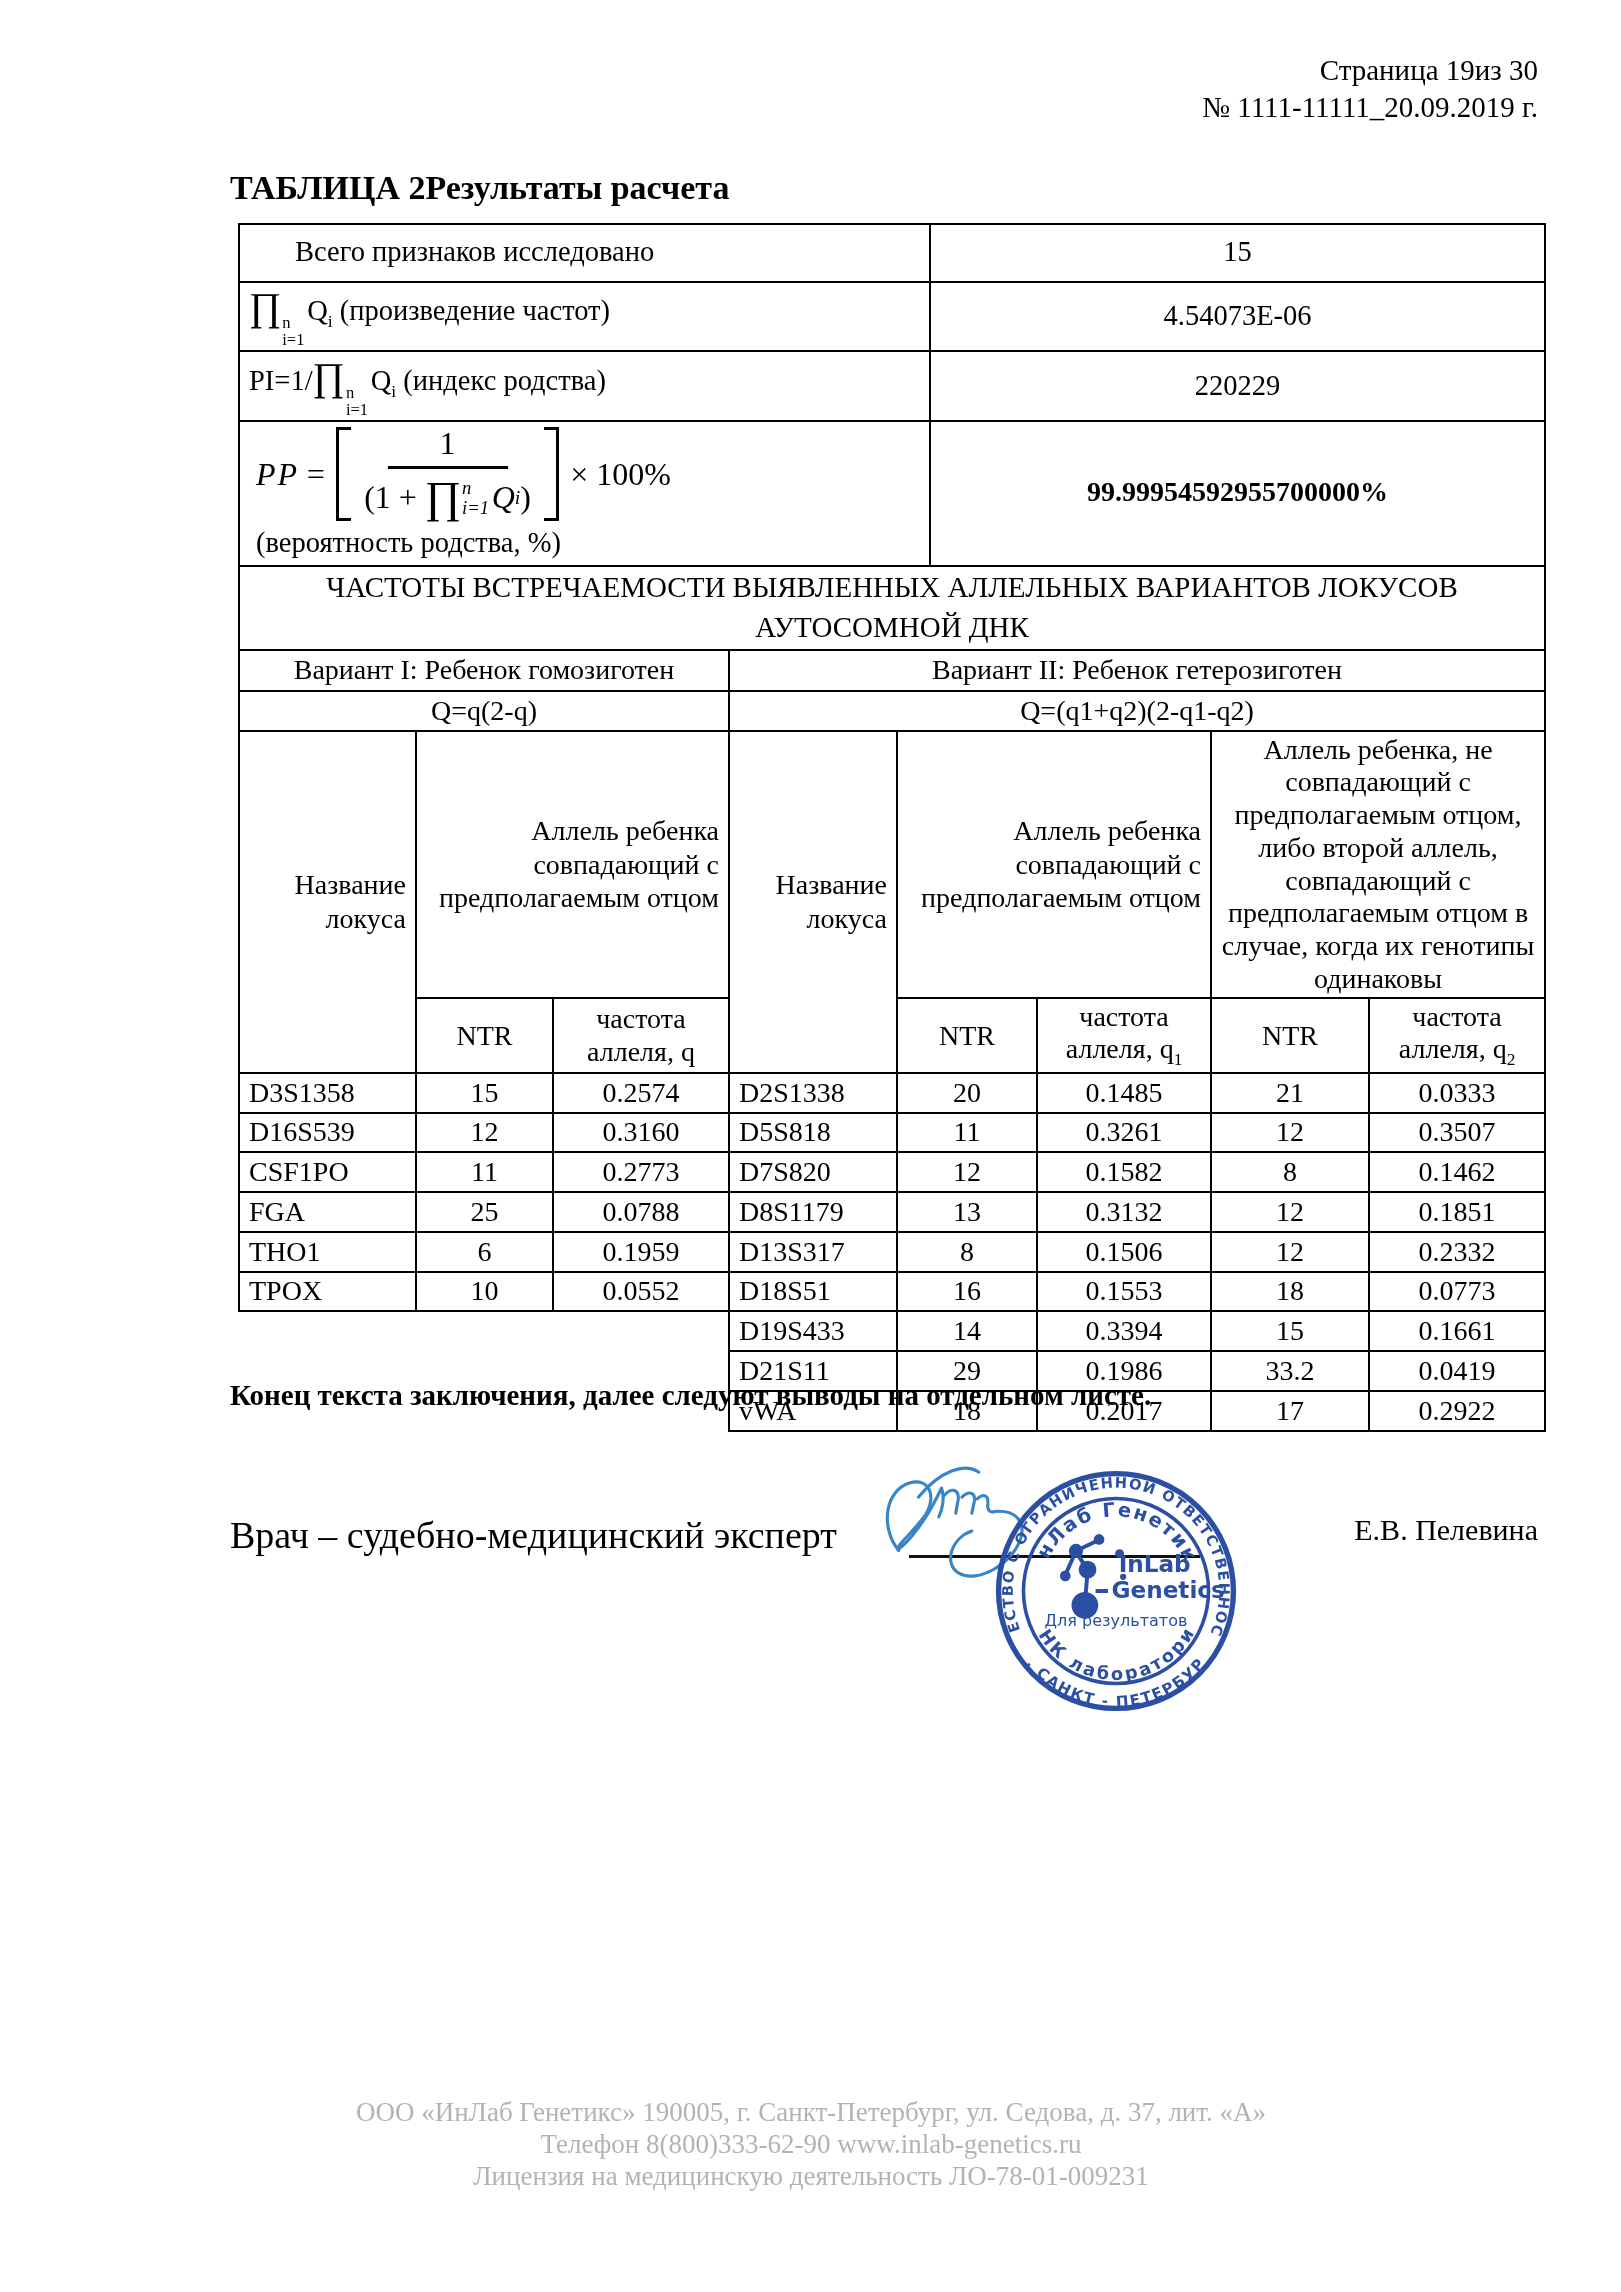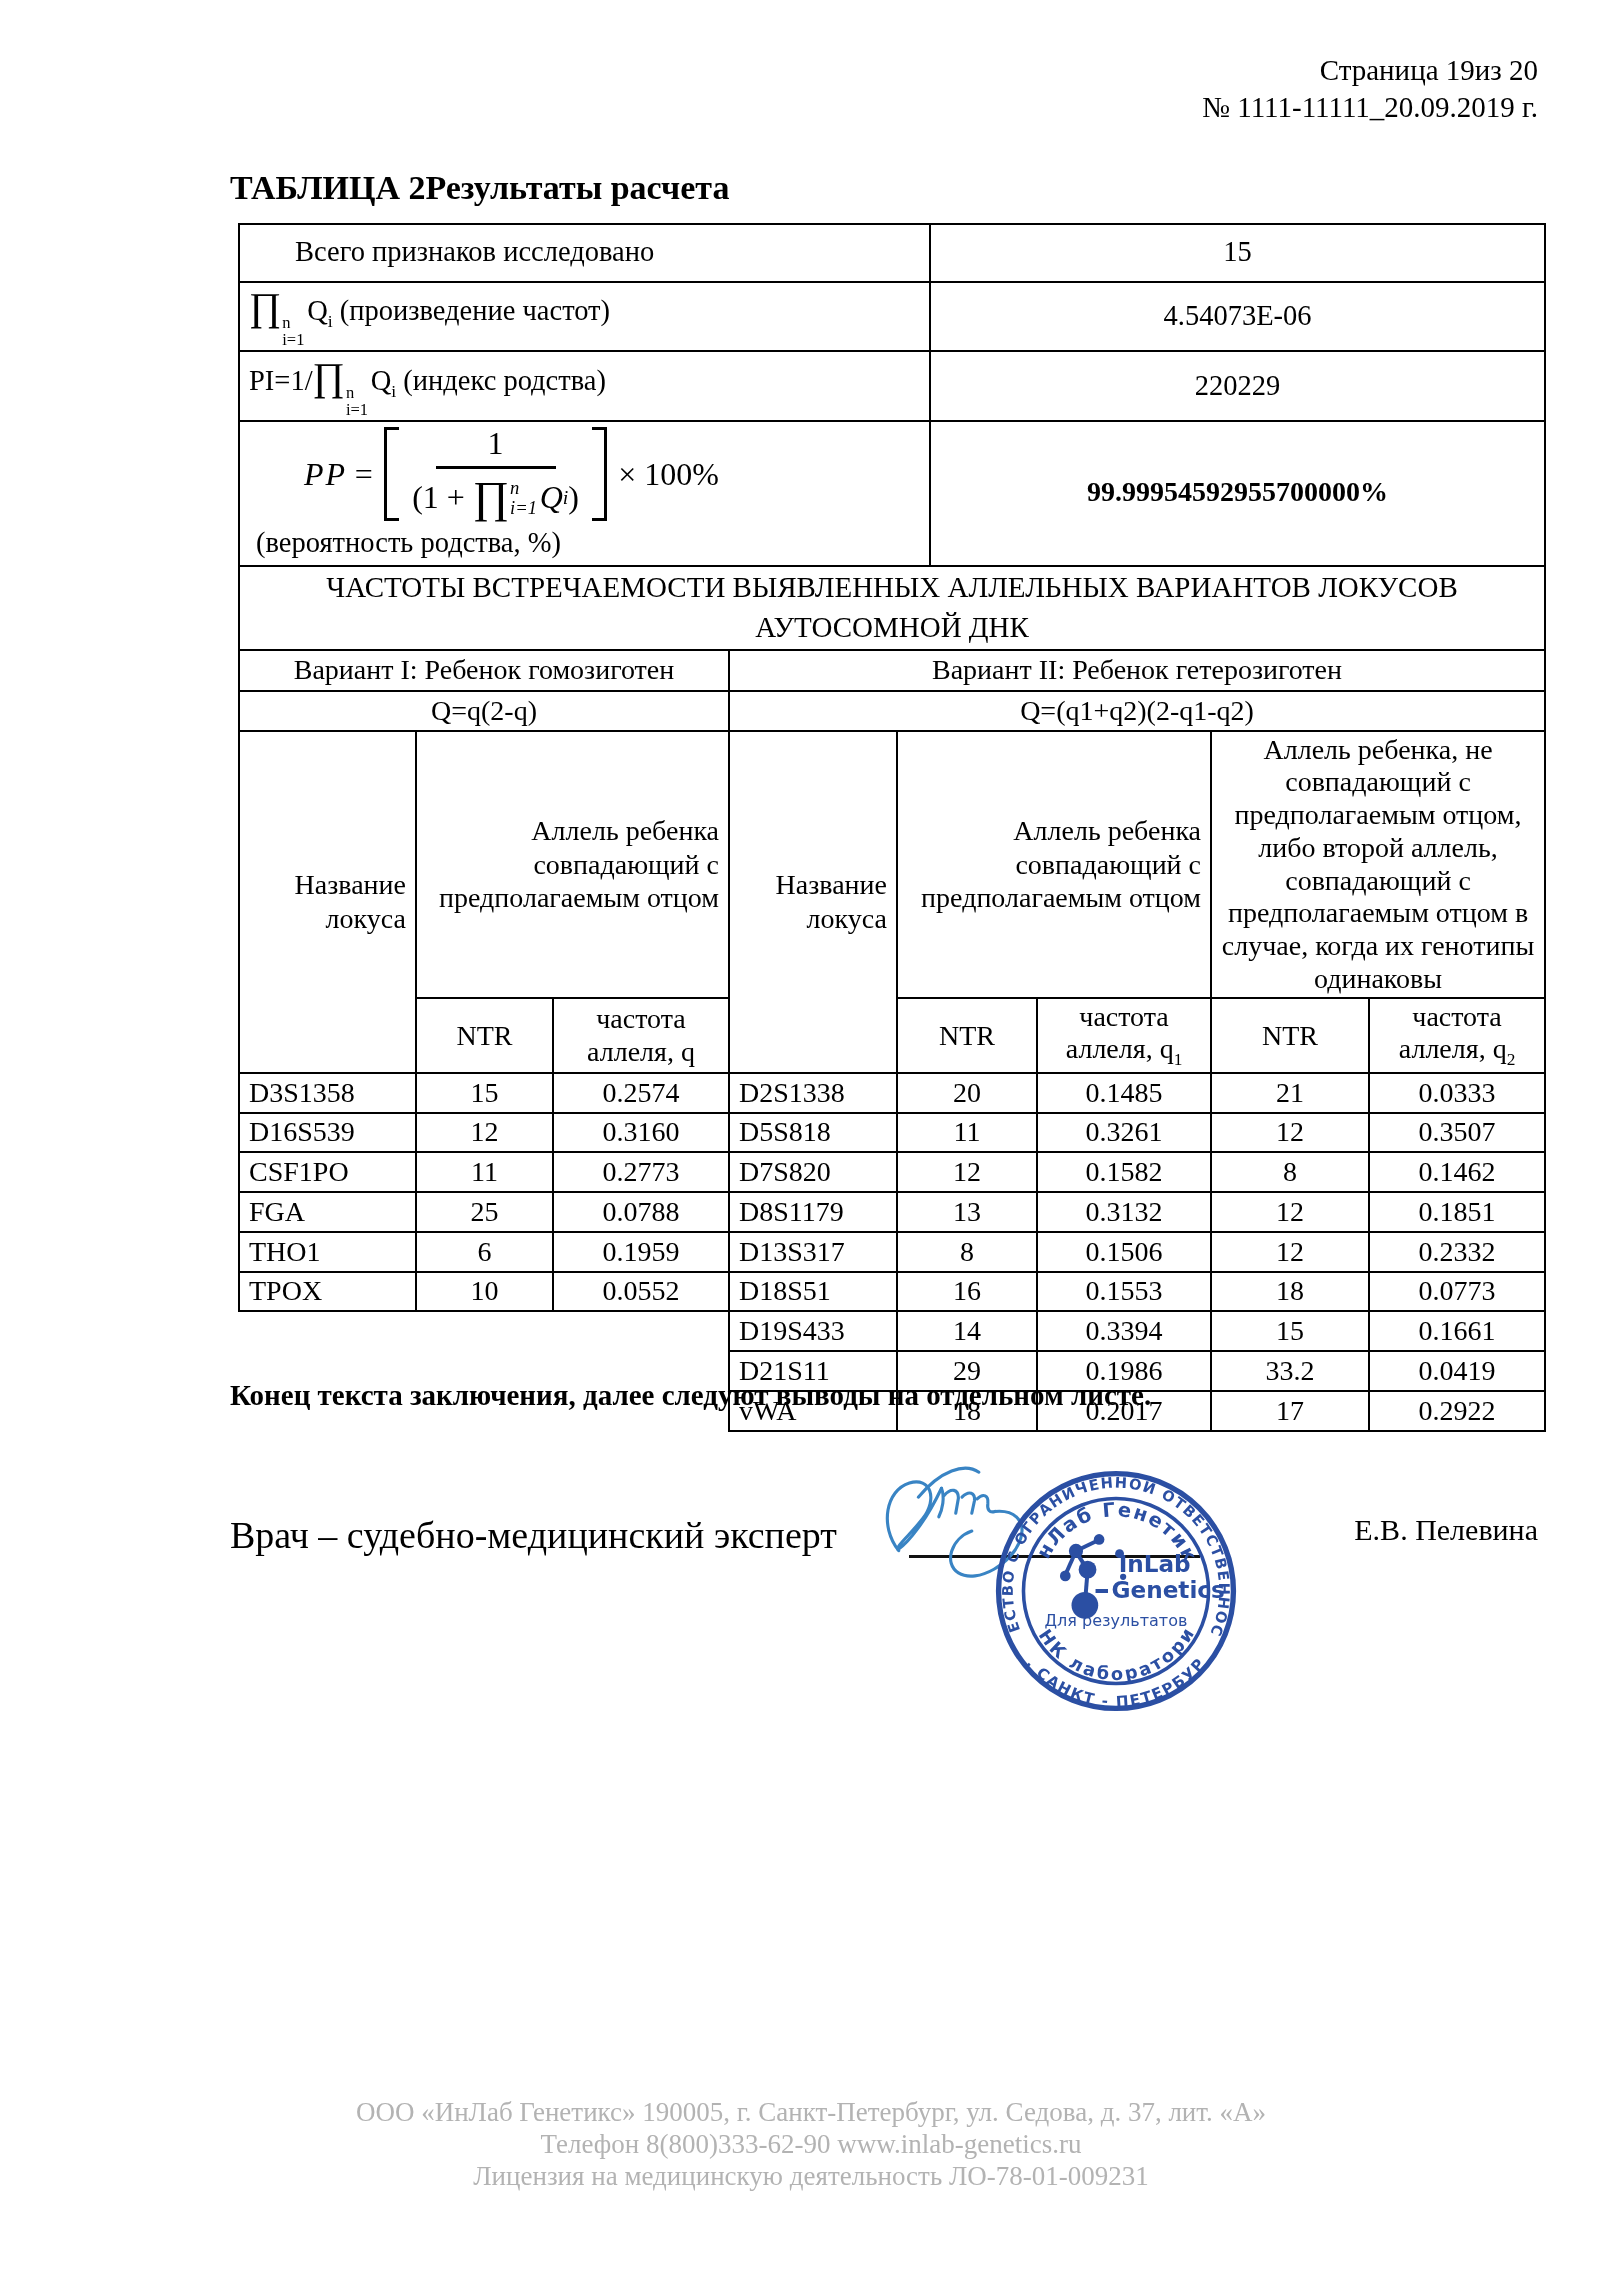"Страница 19из 20" div { text: 20 -> 30 }
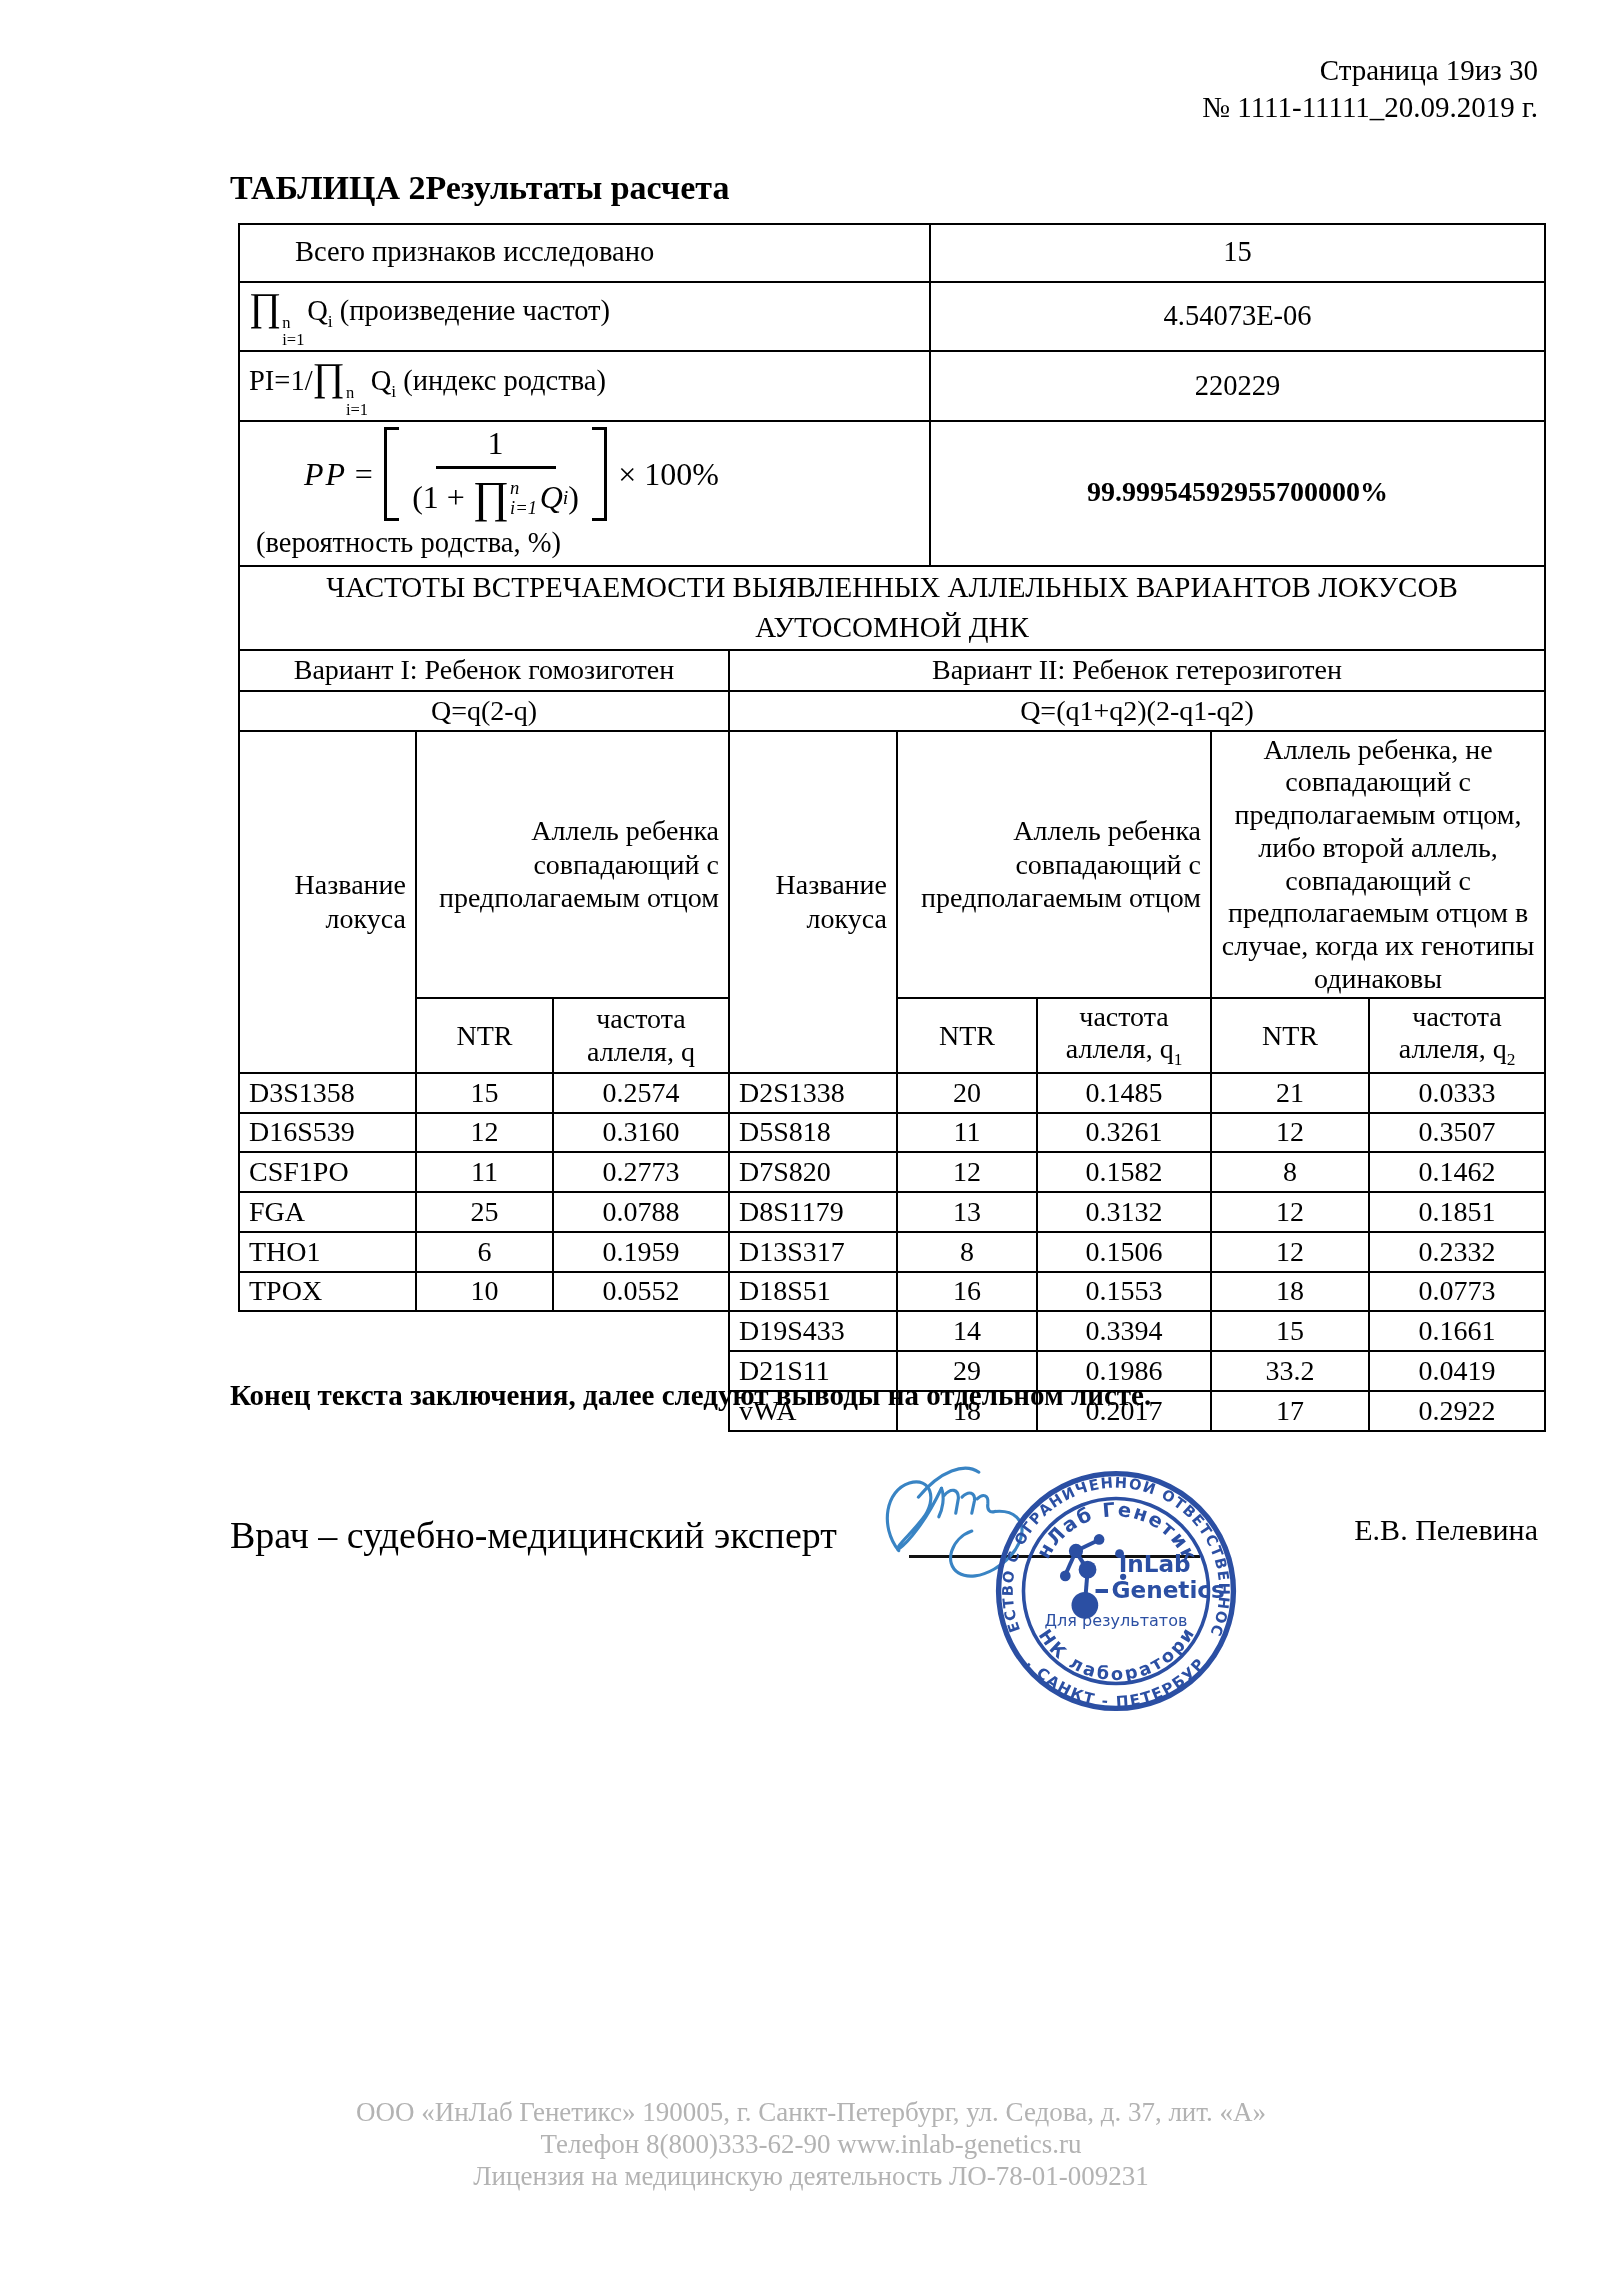"PP =" .pp-line { margin-left: 48px -> none }
